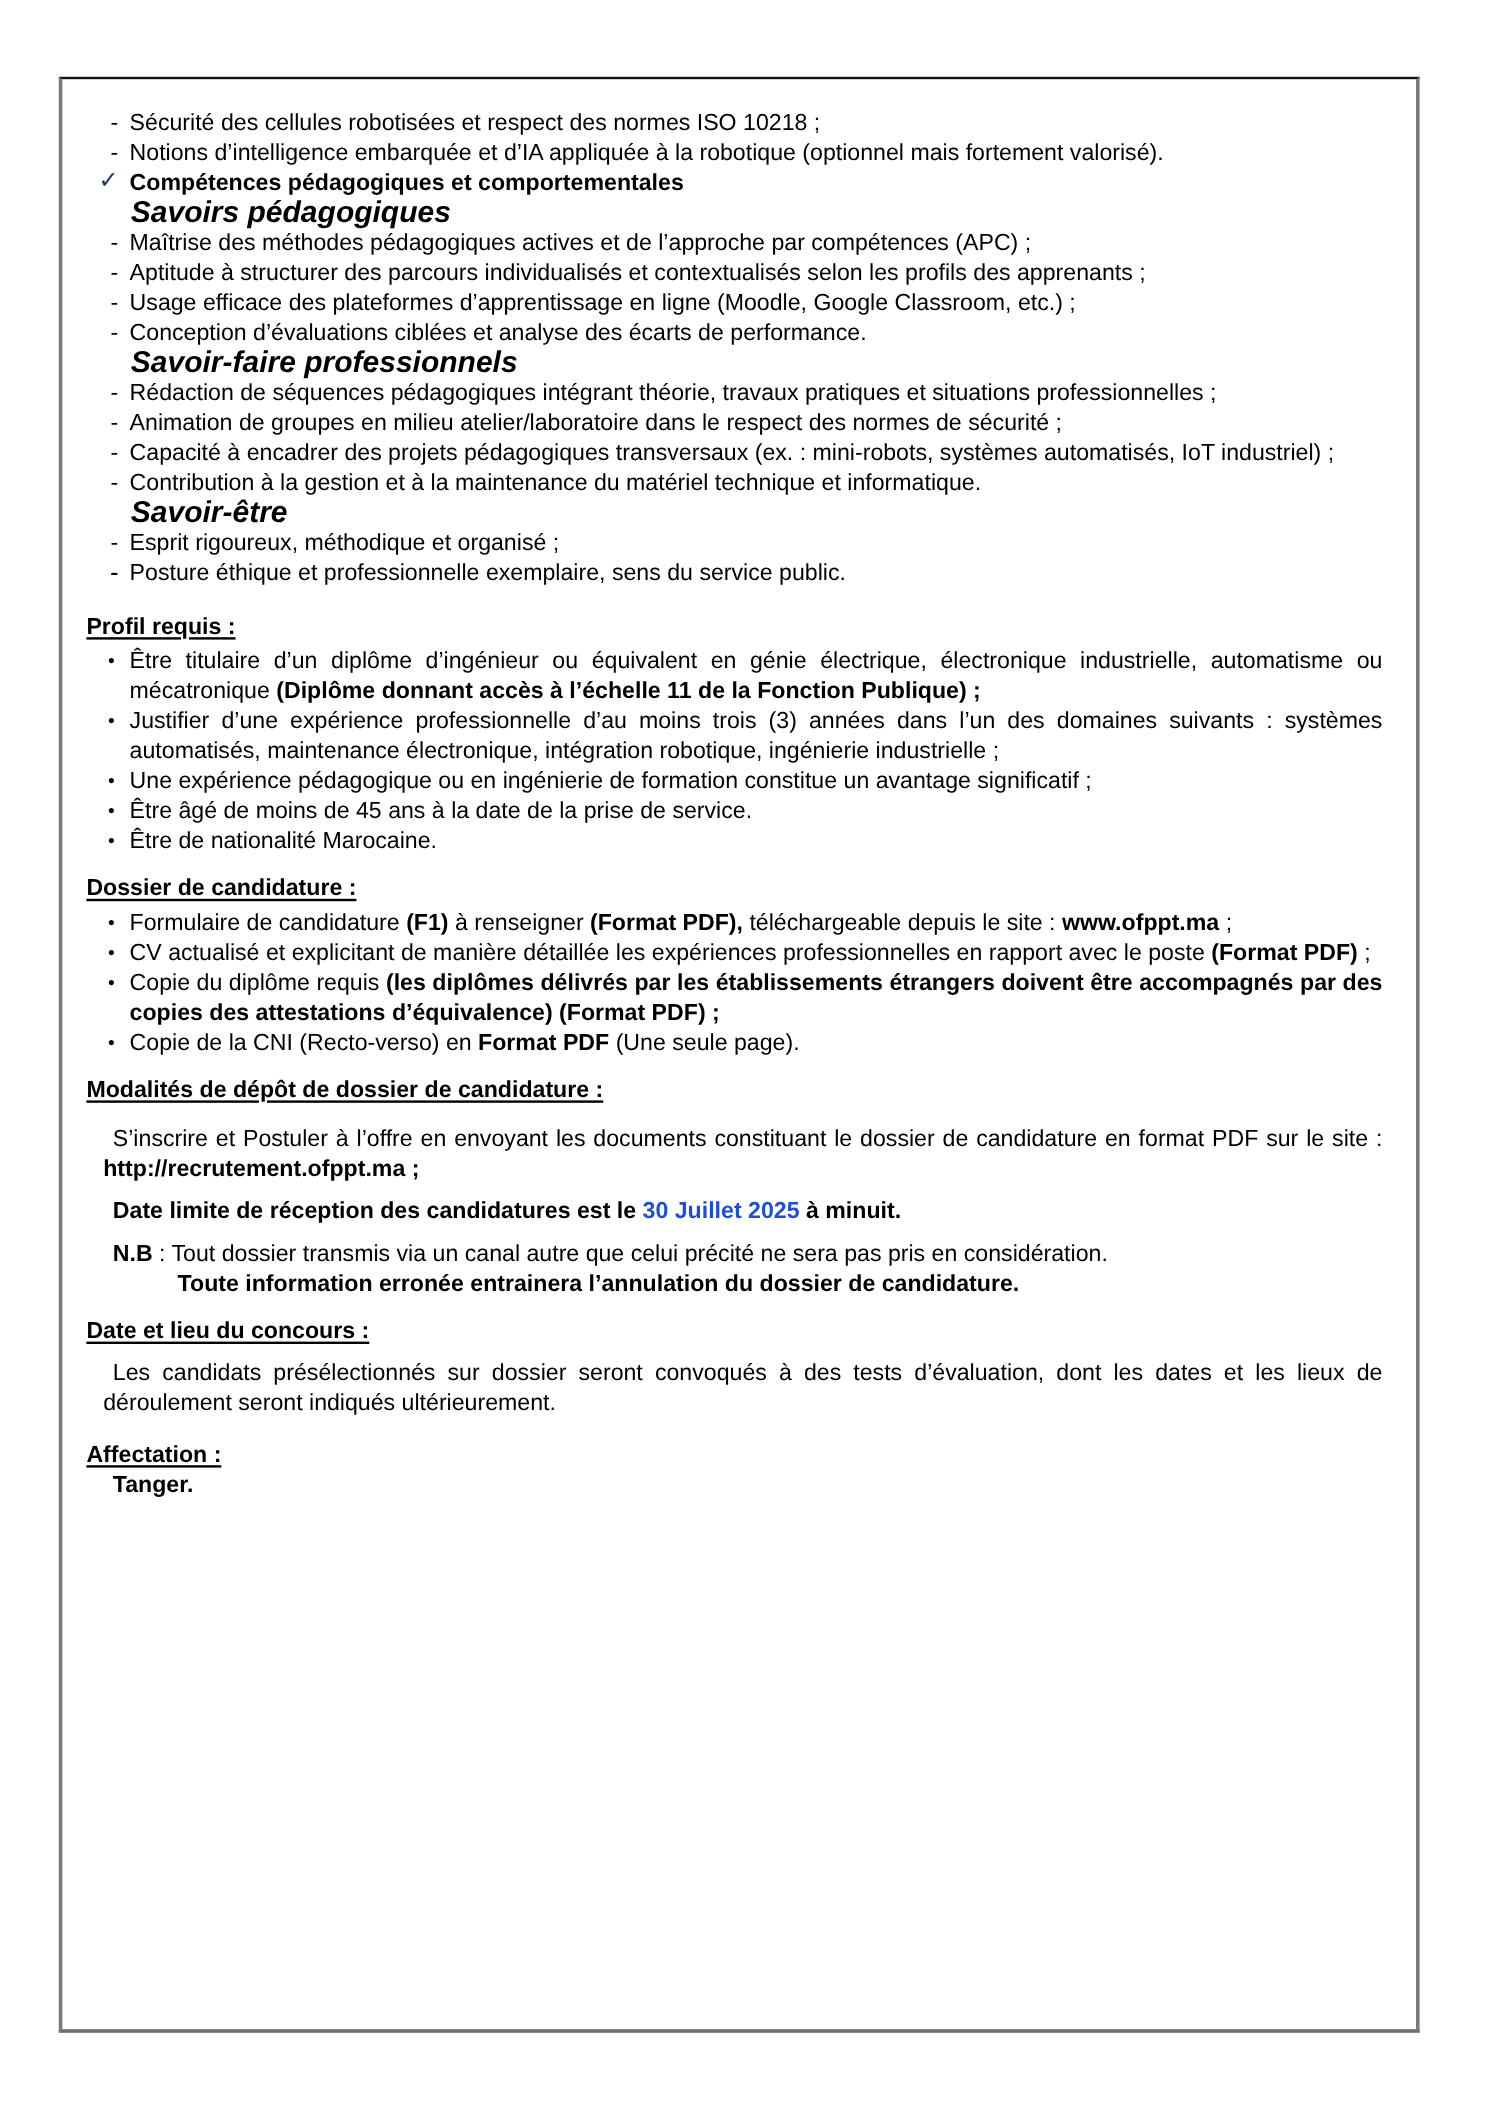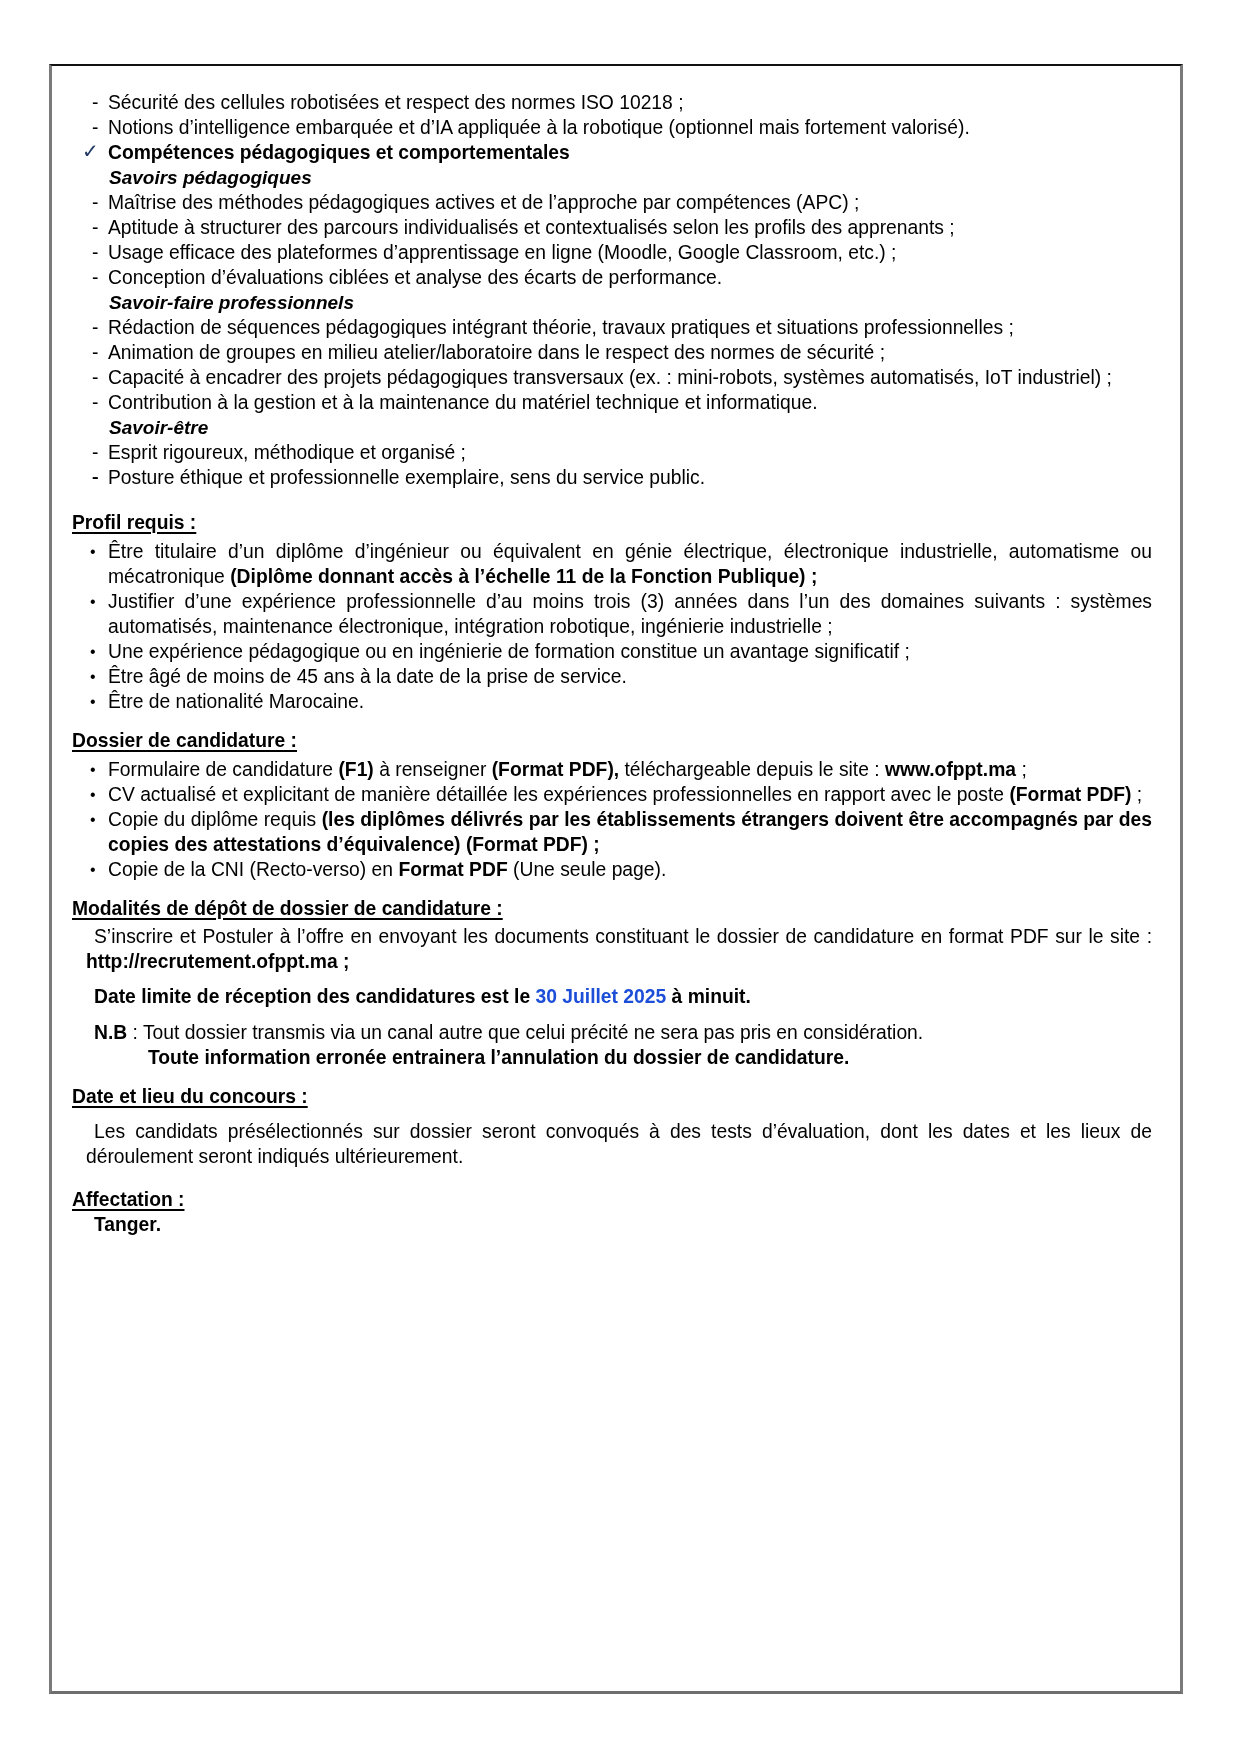"Savoirs pédagogiques" .sub-head { font-size: 19px -> 25px }
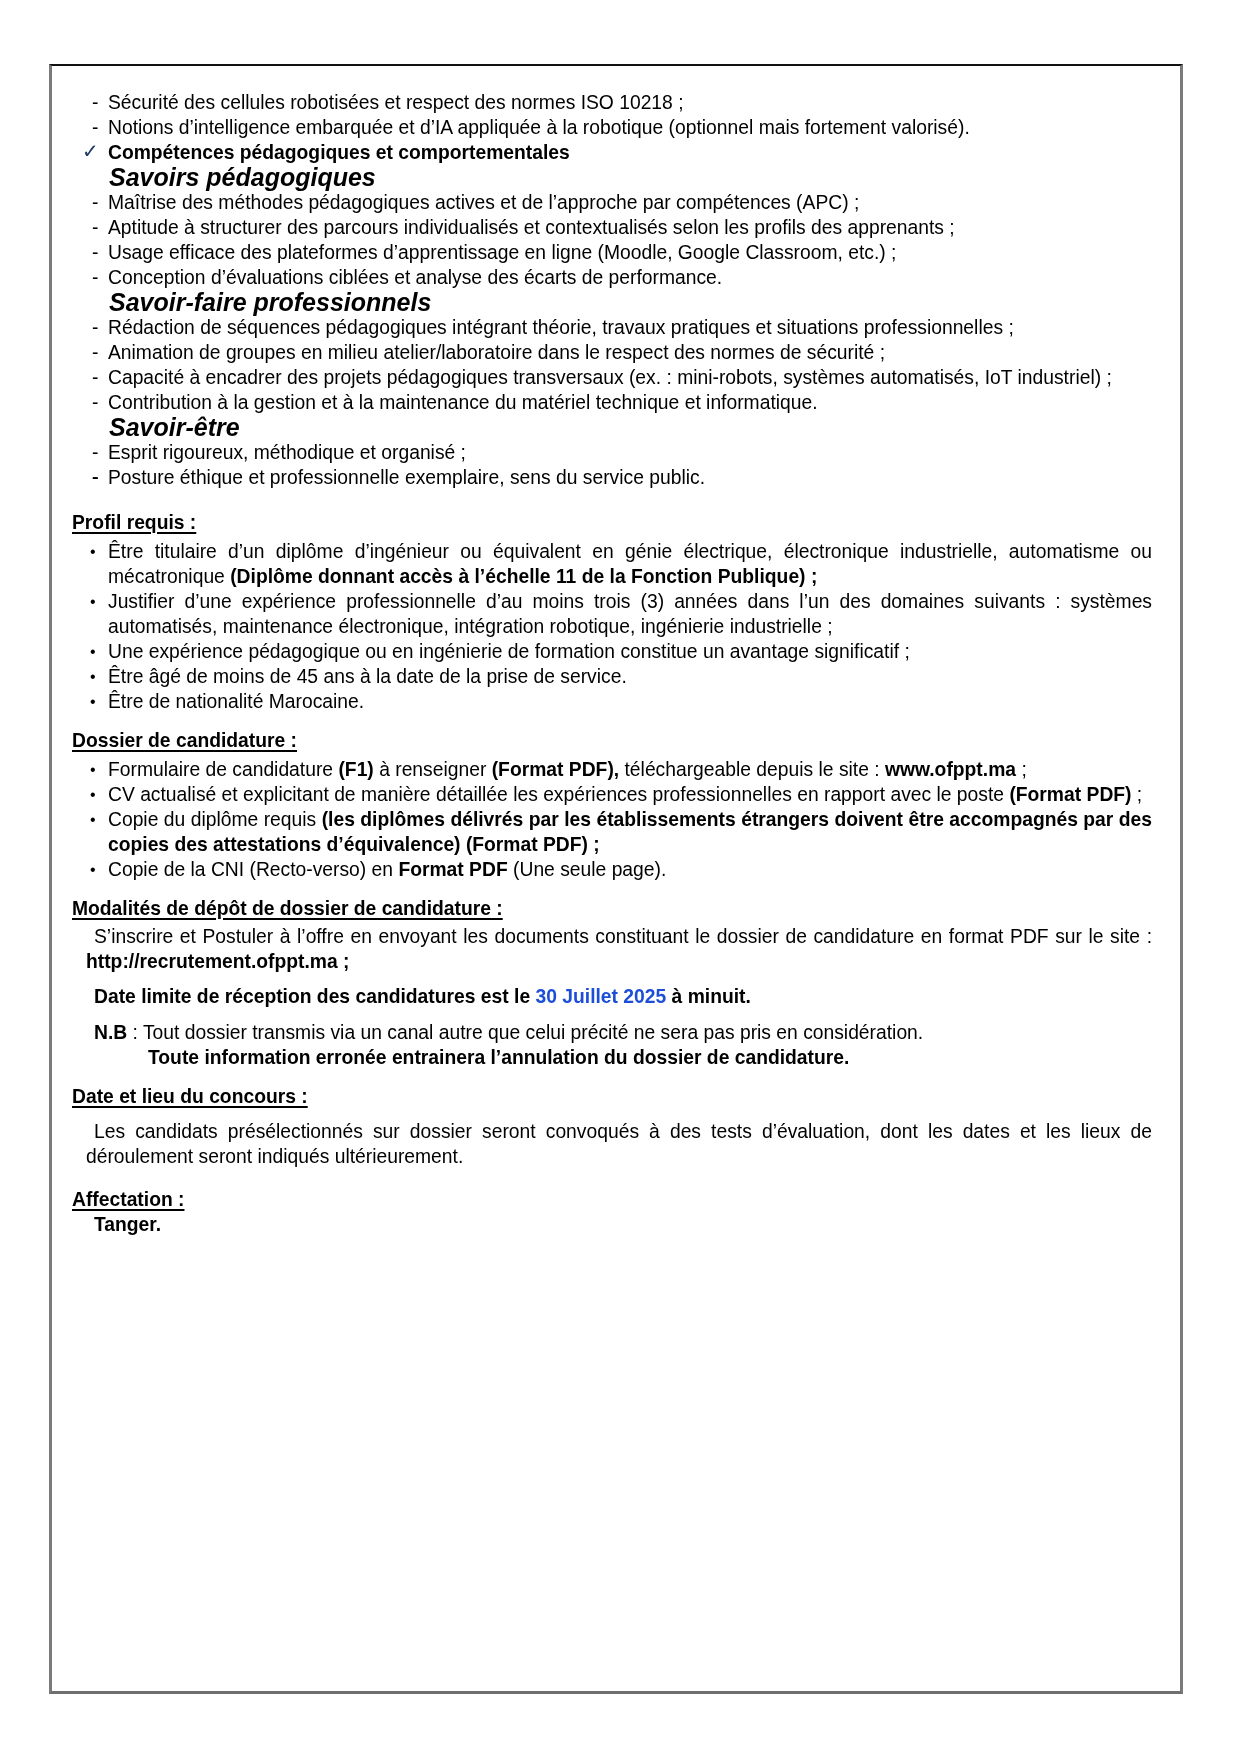"Modalités de dépôt de dossier" div.sec-title { margin-bottom: 3px -> 16px }
